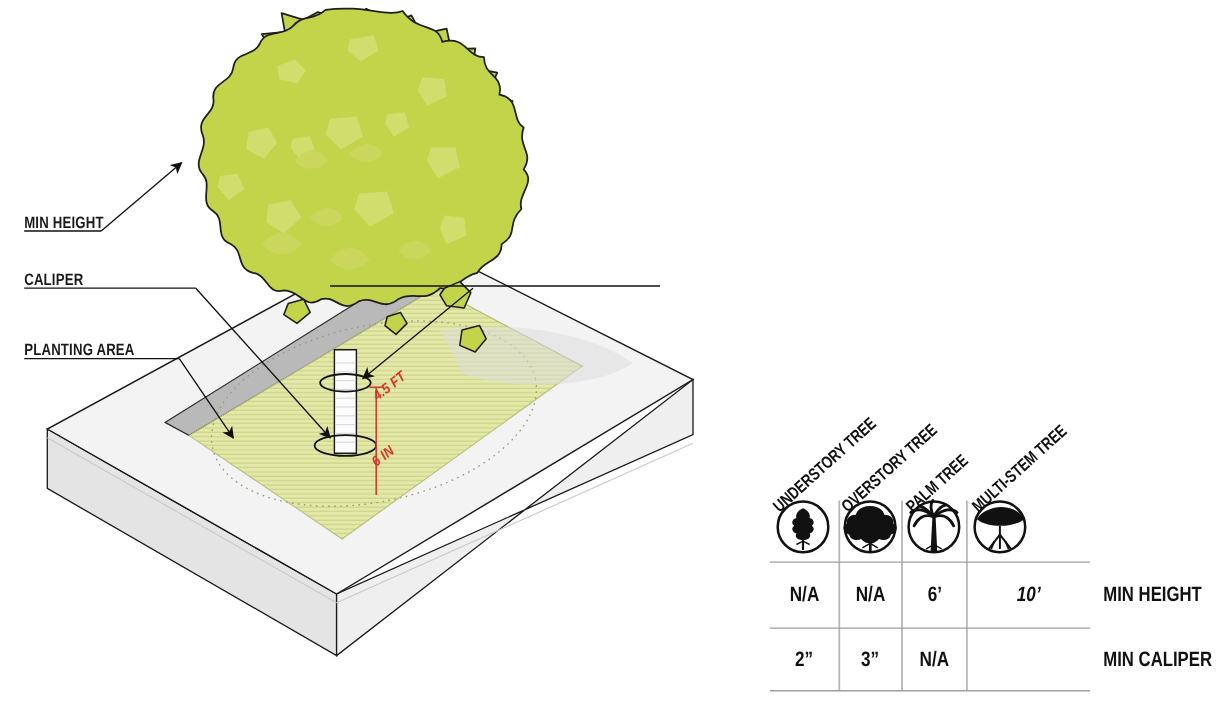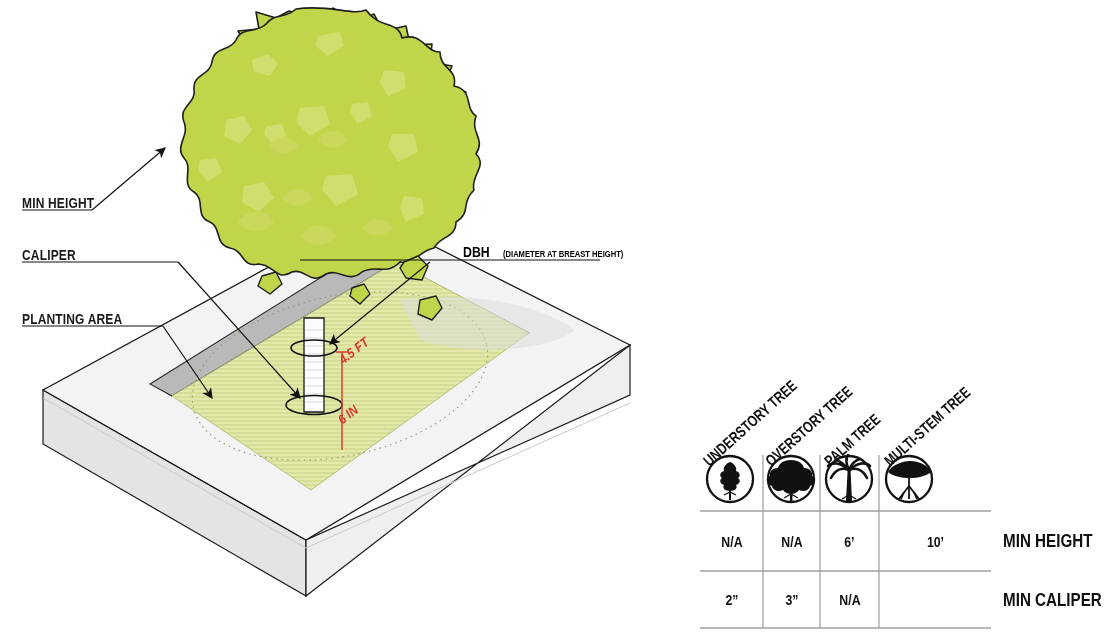"DBH (DIAMETER AT BREAST HEIGHT)" div { html: <div> <span>DBH</span> <span>(DIAMETER AT BREAST HEIGHT)</span> </div> -> none }
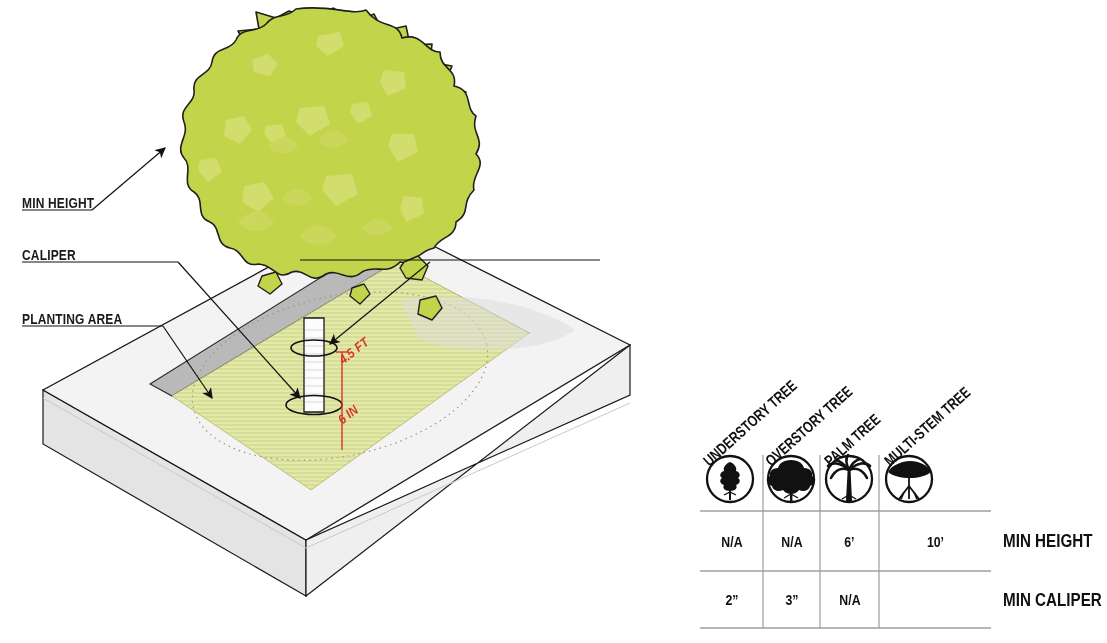"N/A" .cell { font-size: 15px -> 19px }
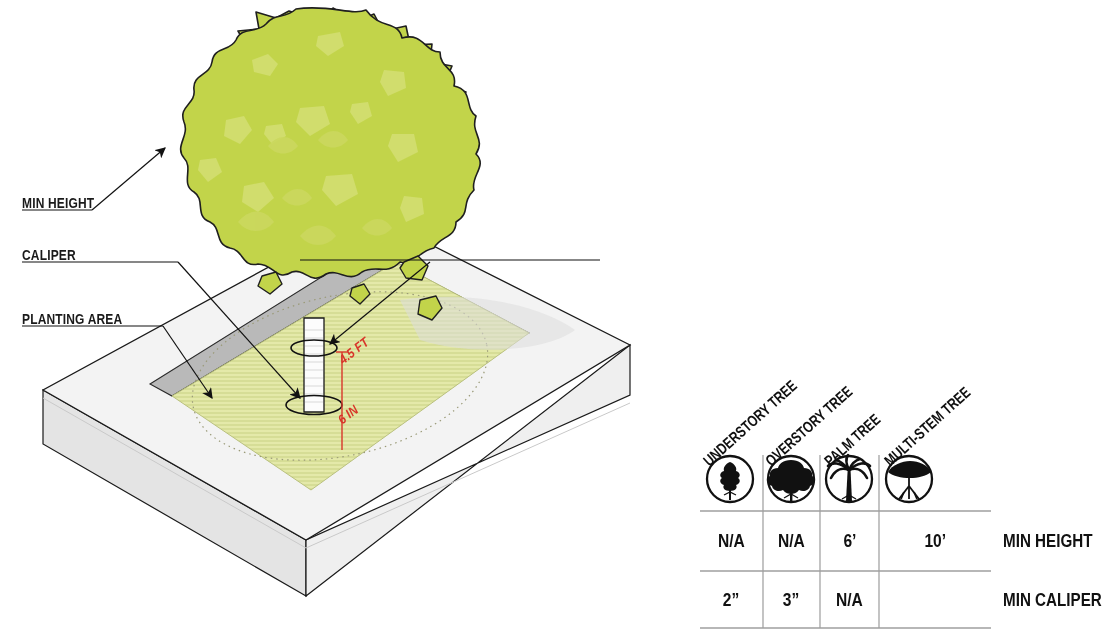"10’" div.cell { font-style: none -> italic }
